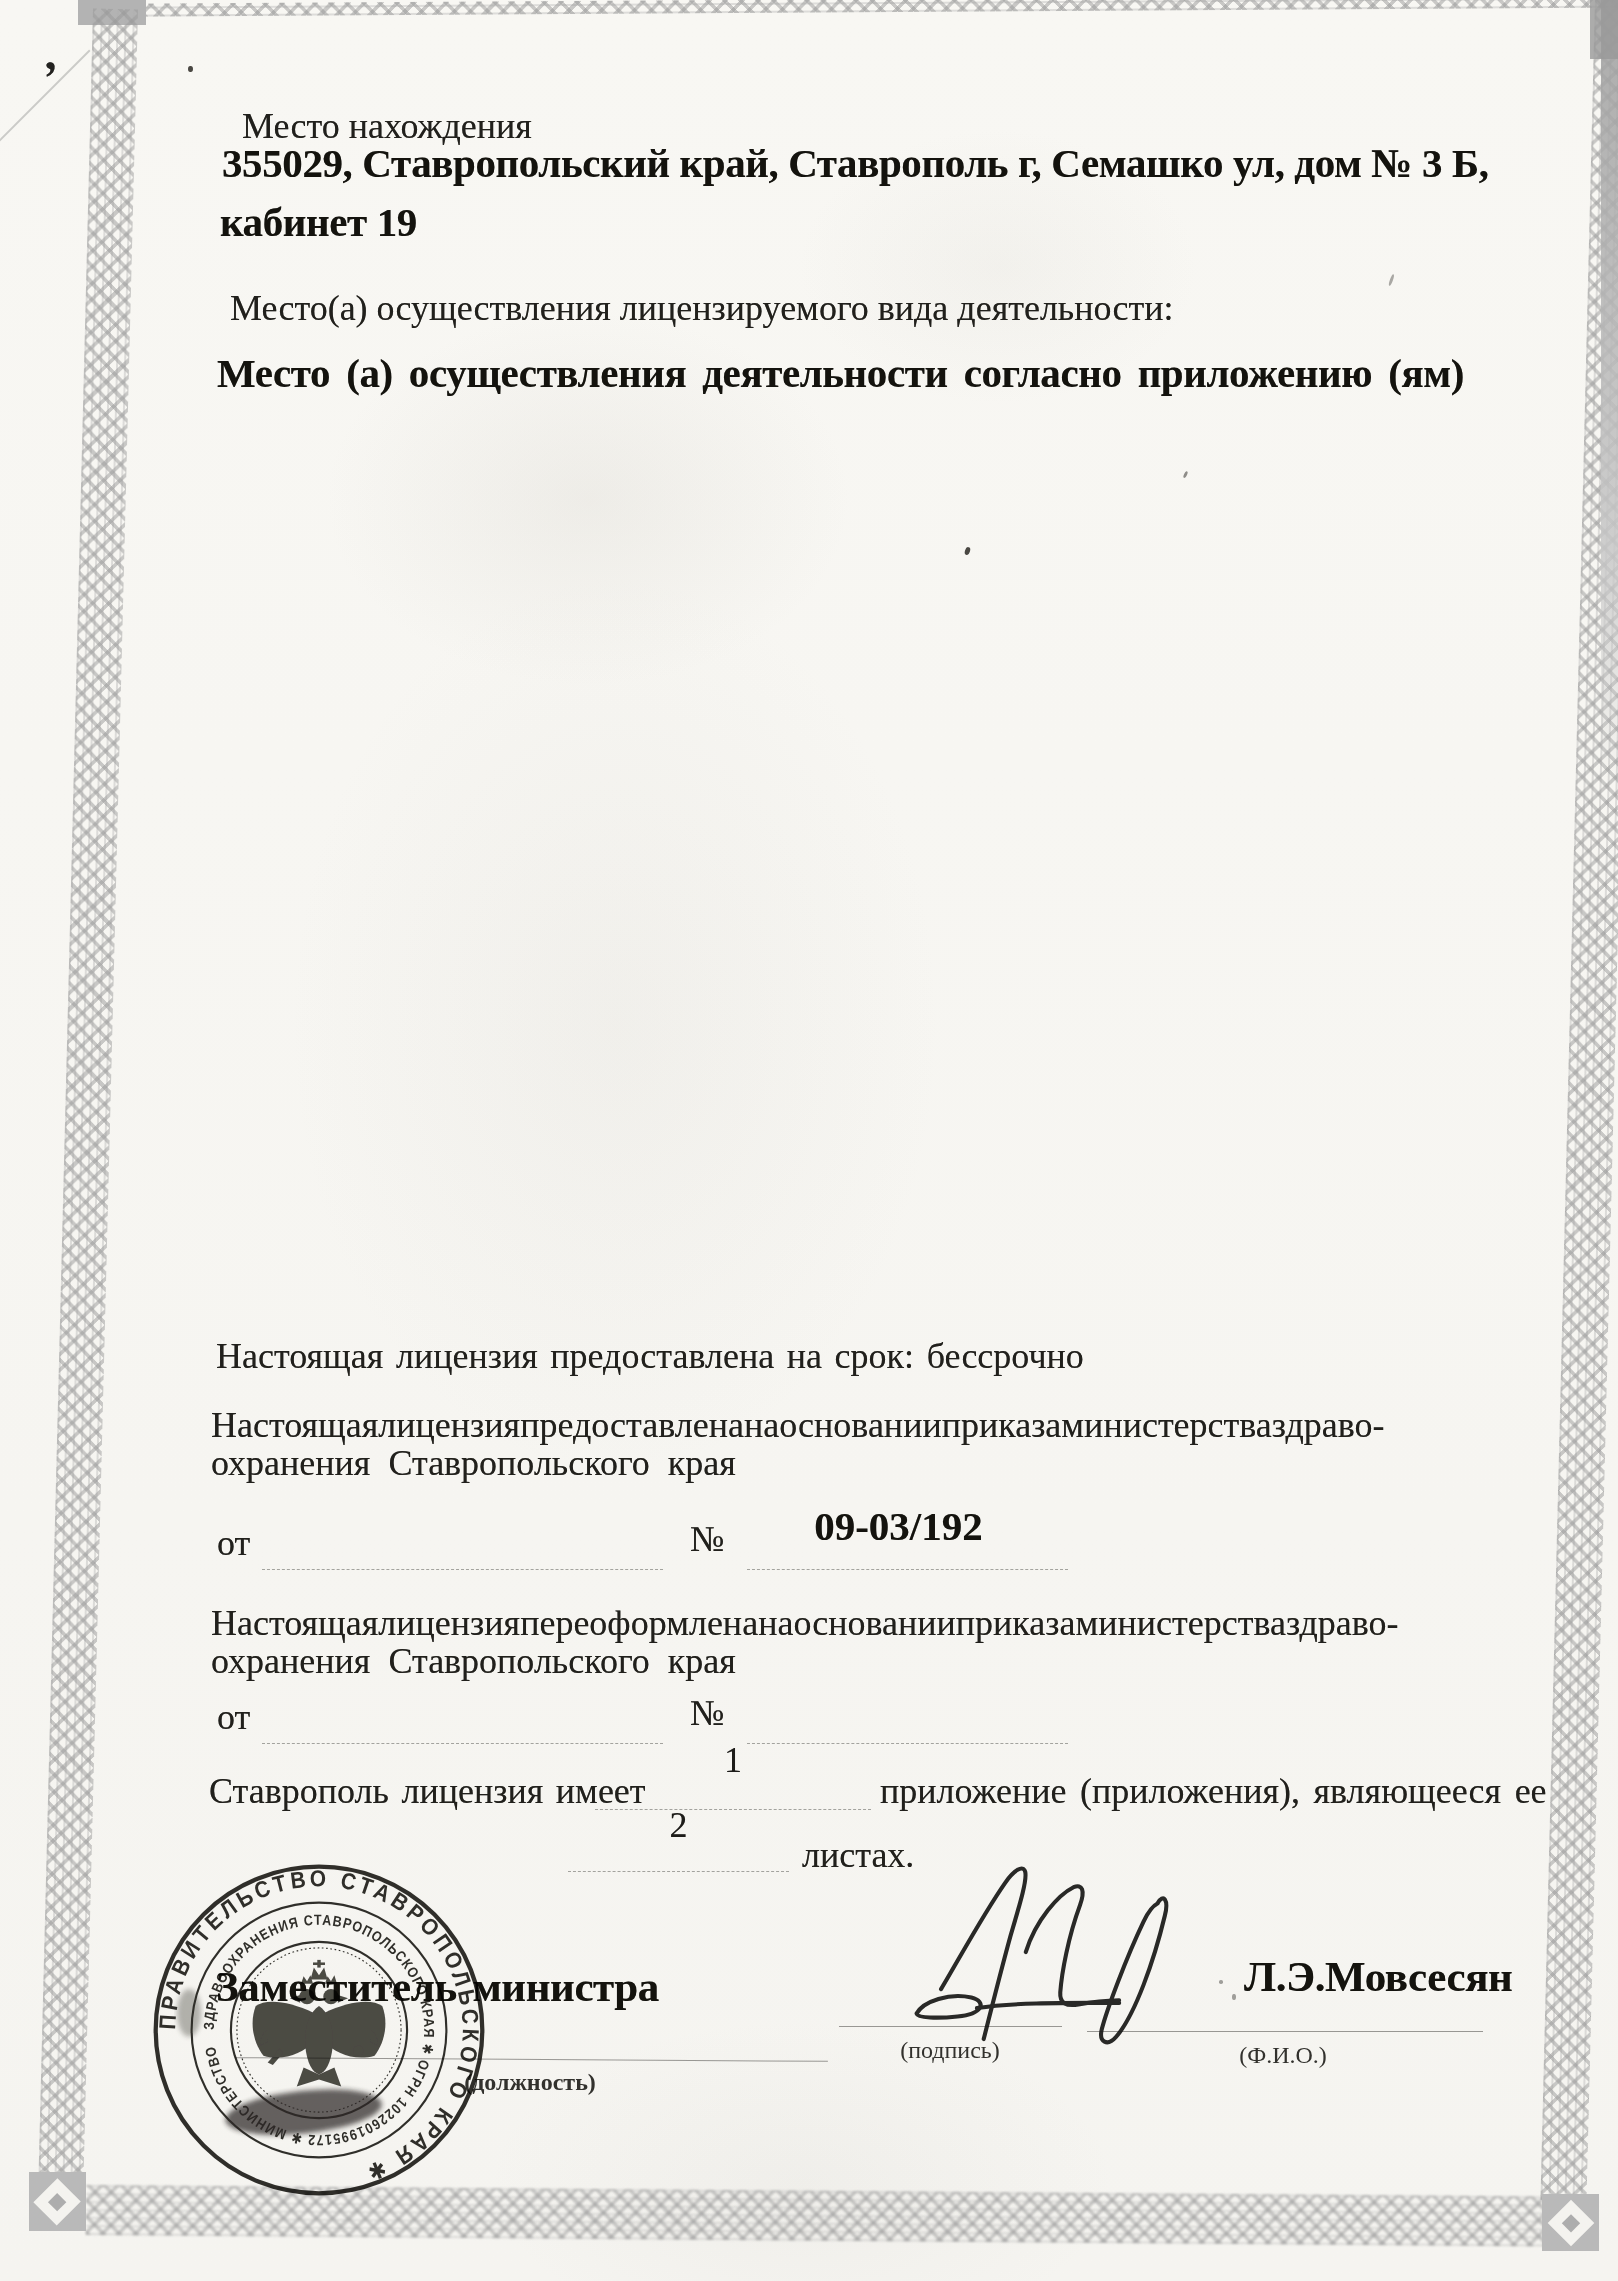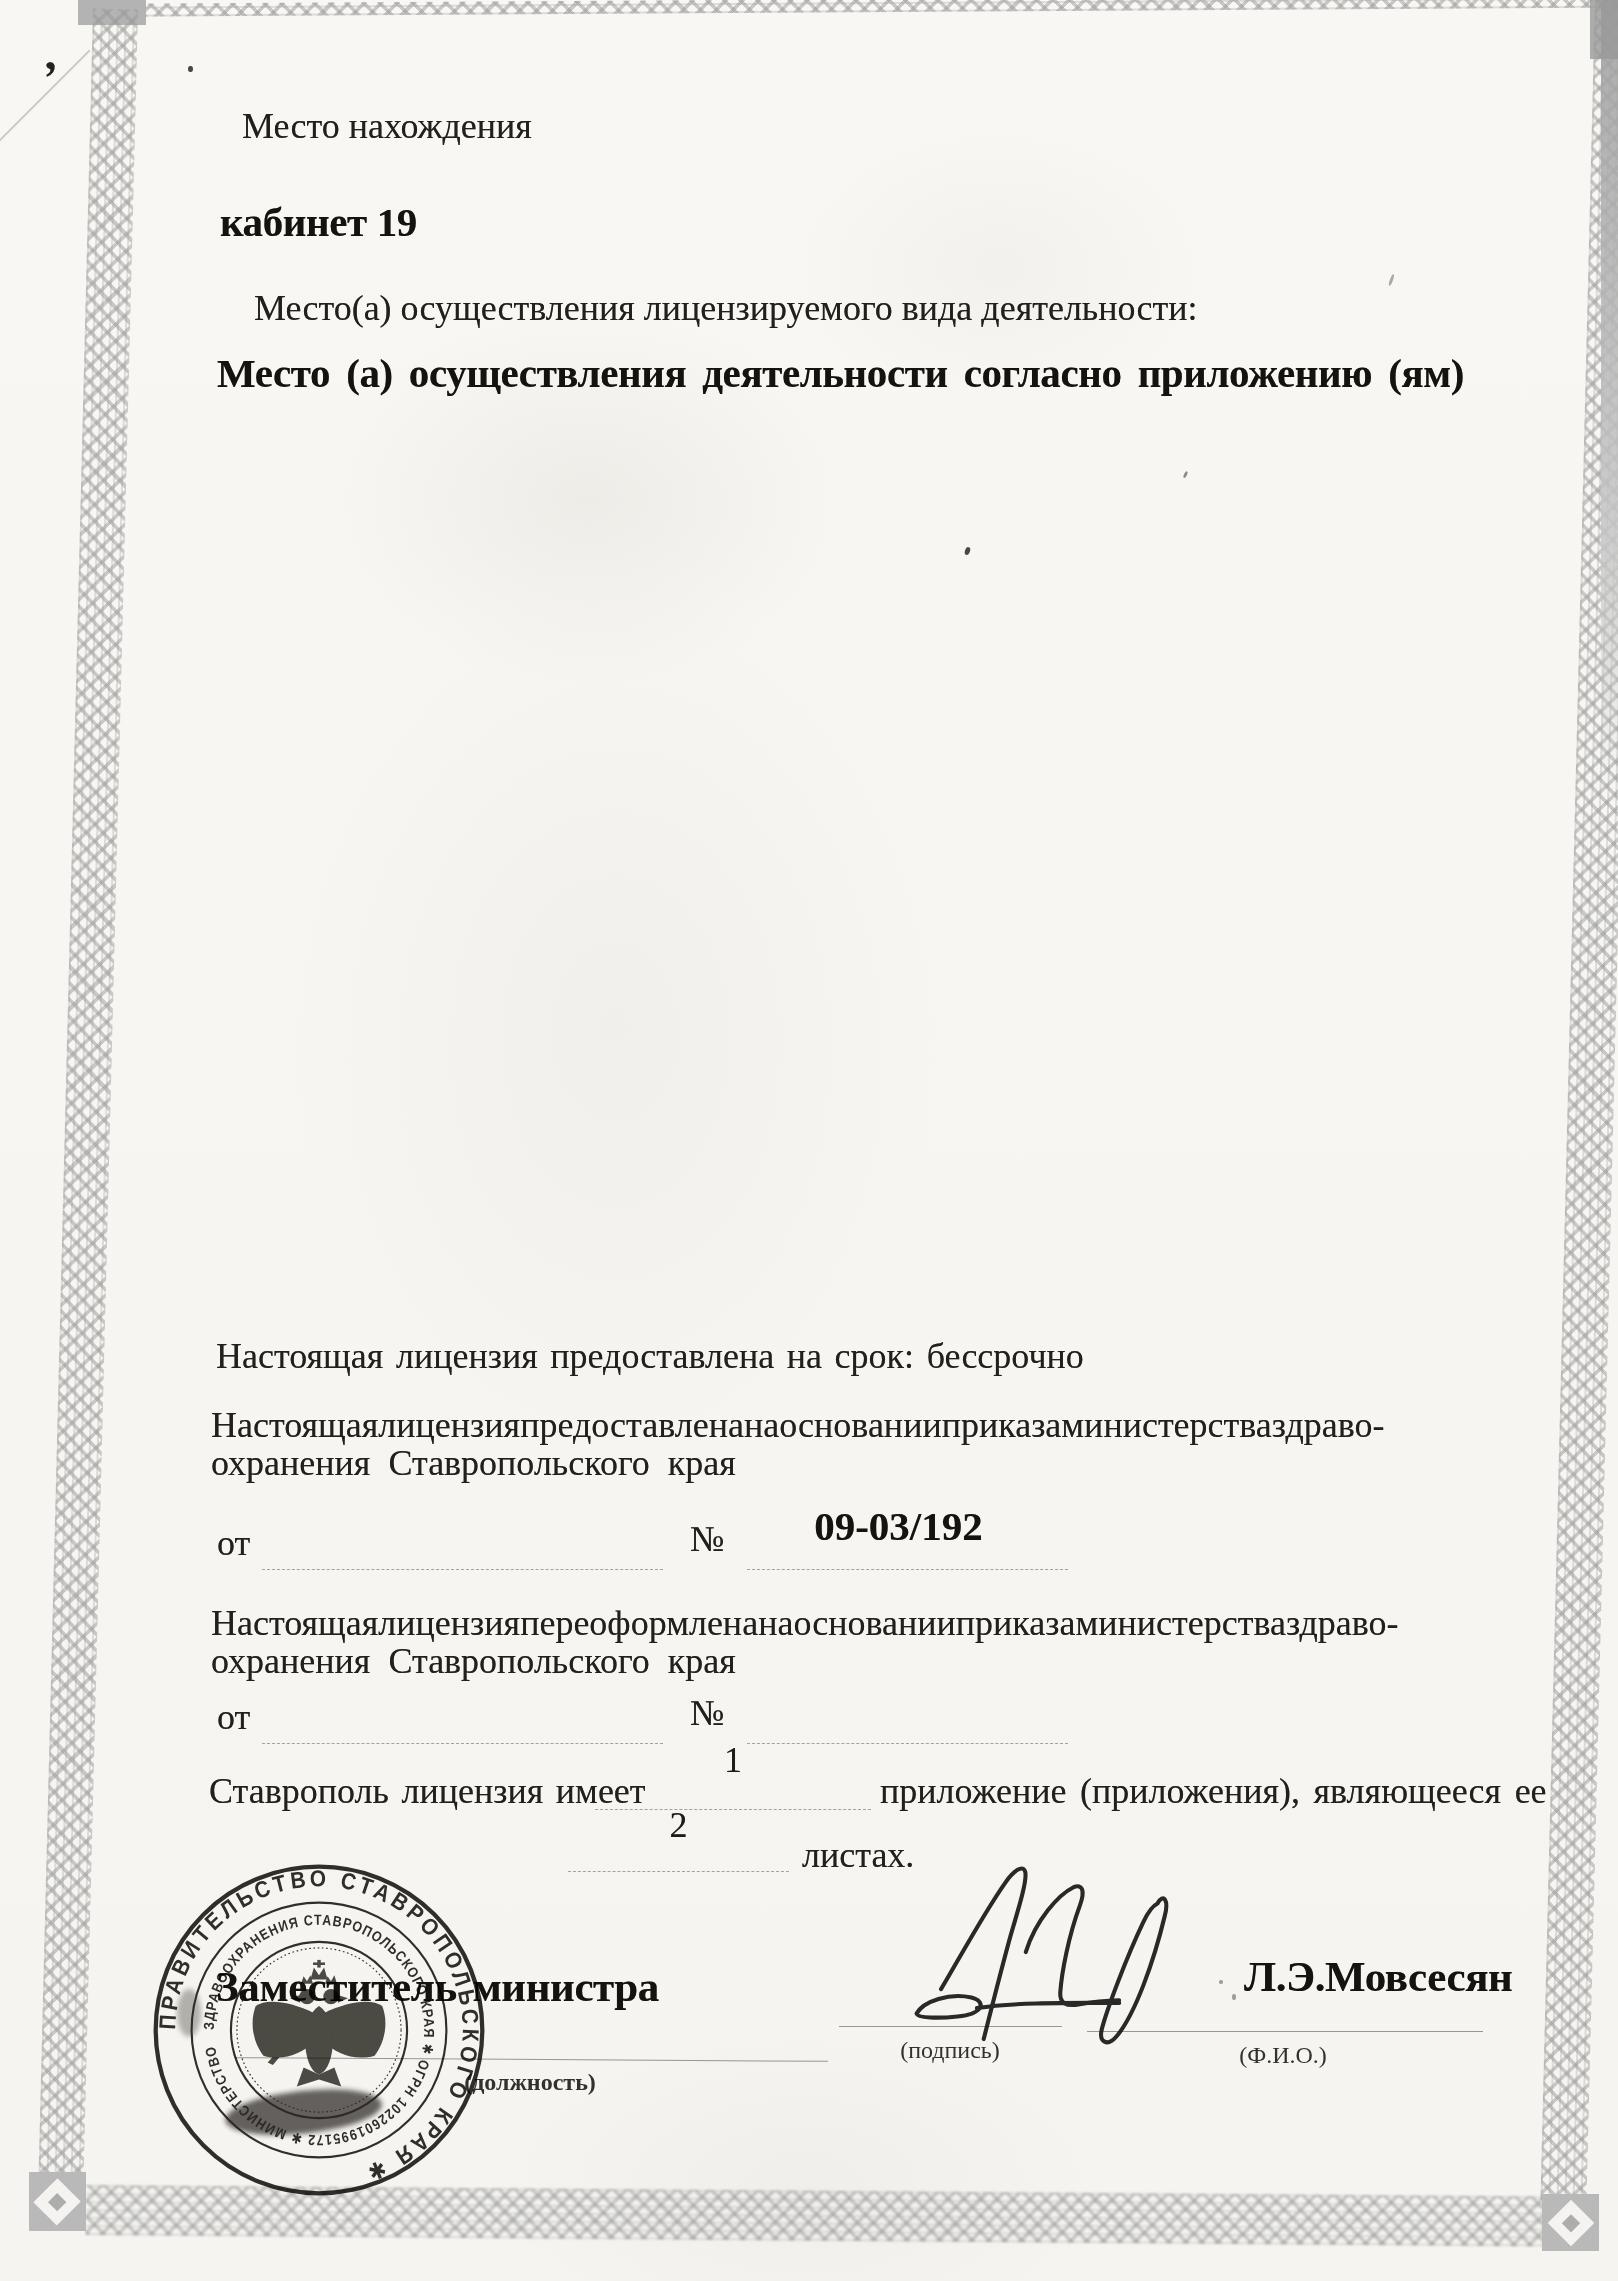"355029, Ставропольский край, Ставрополь" div.txt { html: none -> <div>355029, Ставропольский край, Ставрополь г, Семашко ул, дом № 3 Б,</div> }
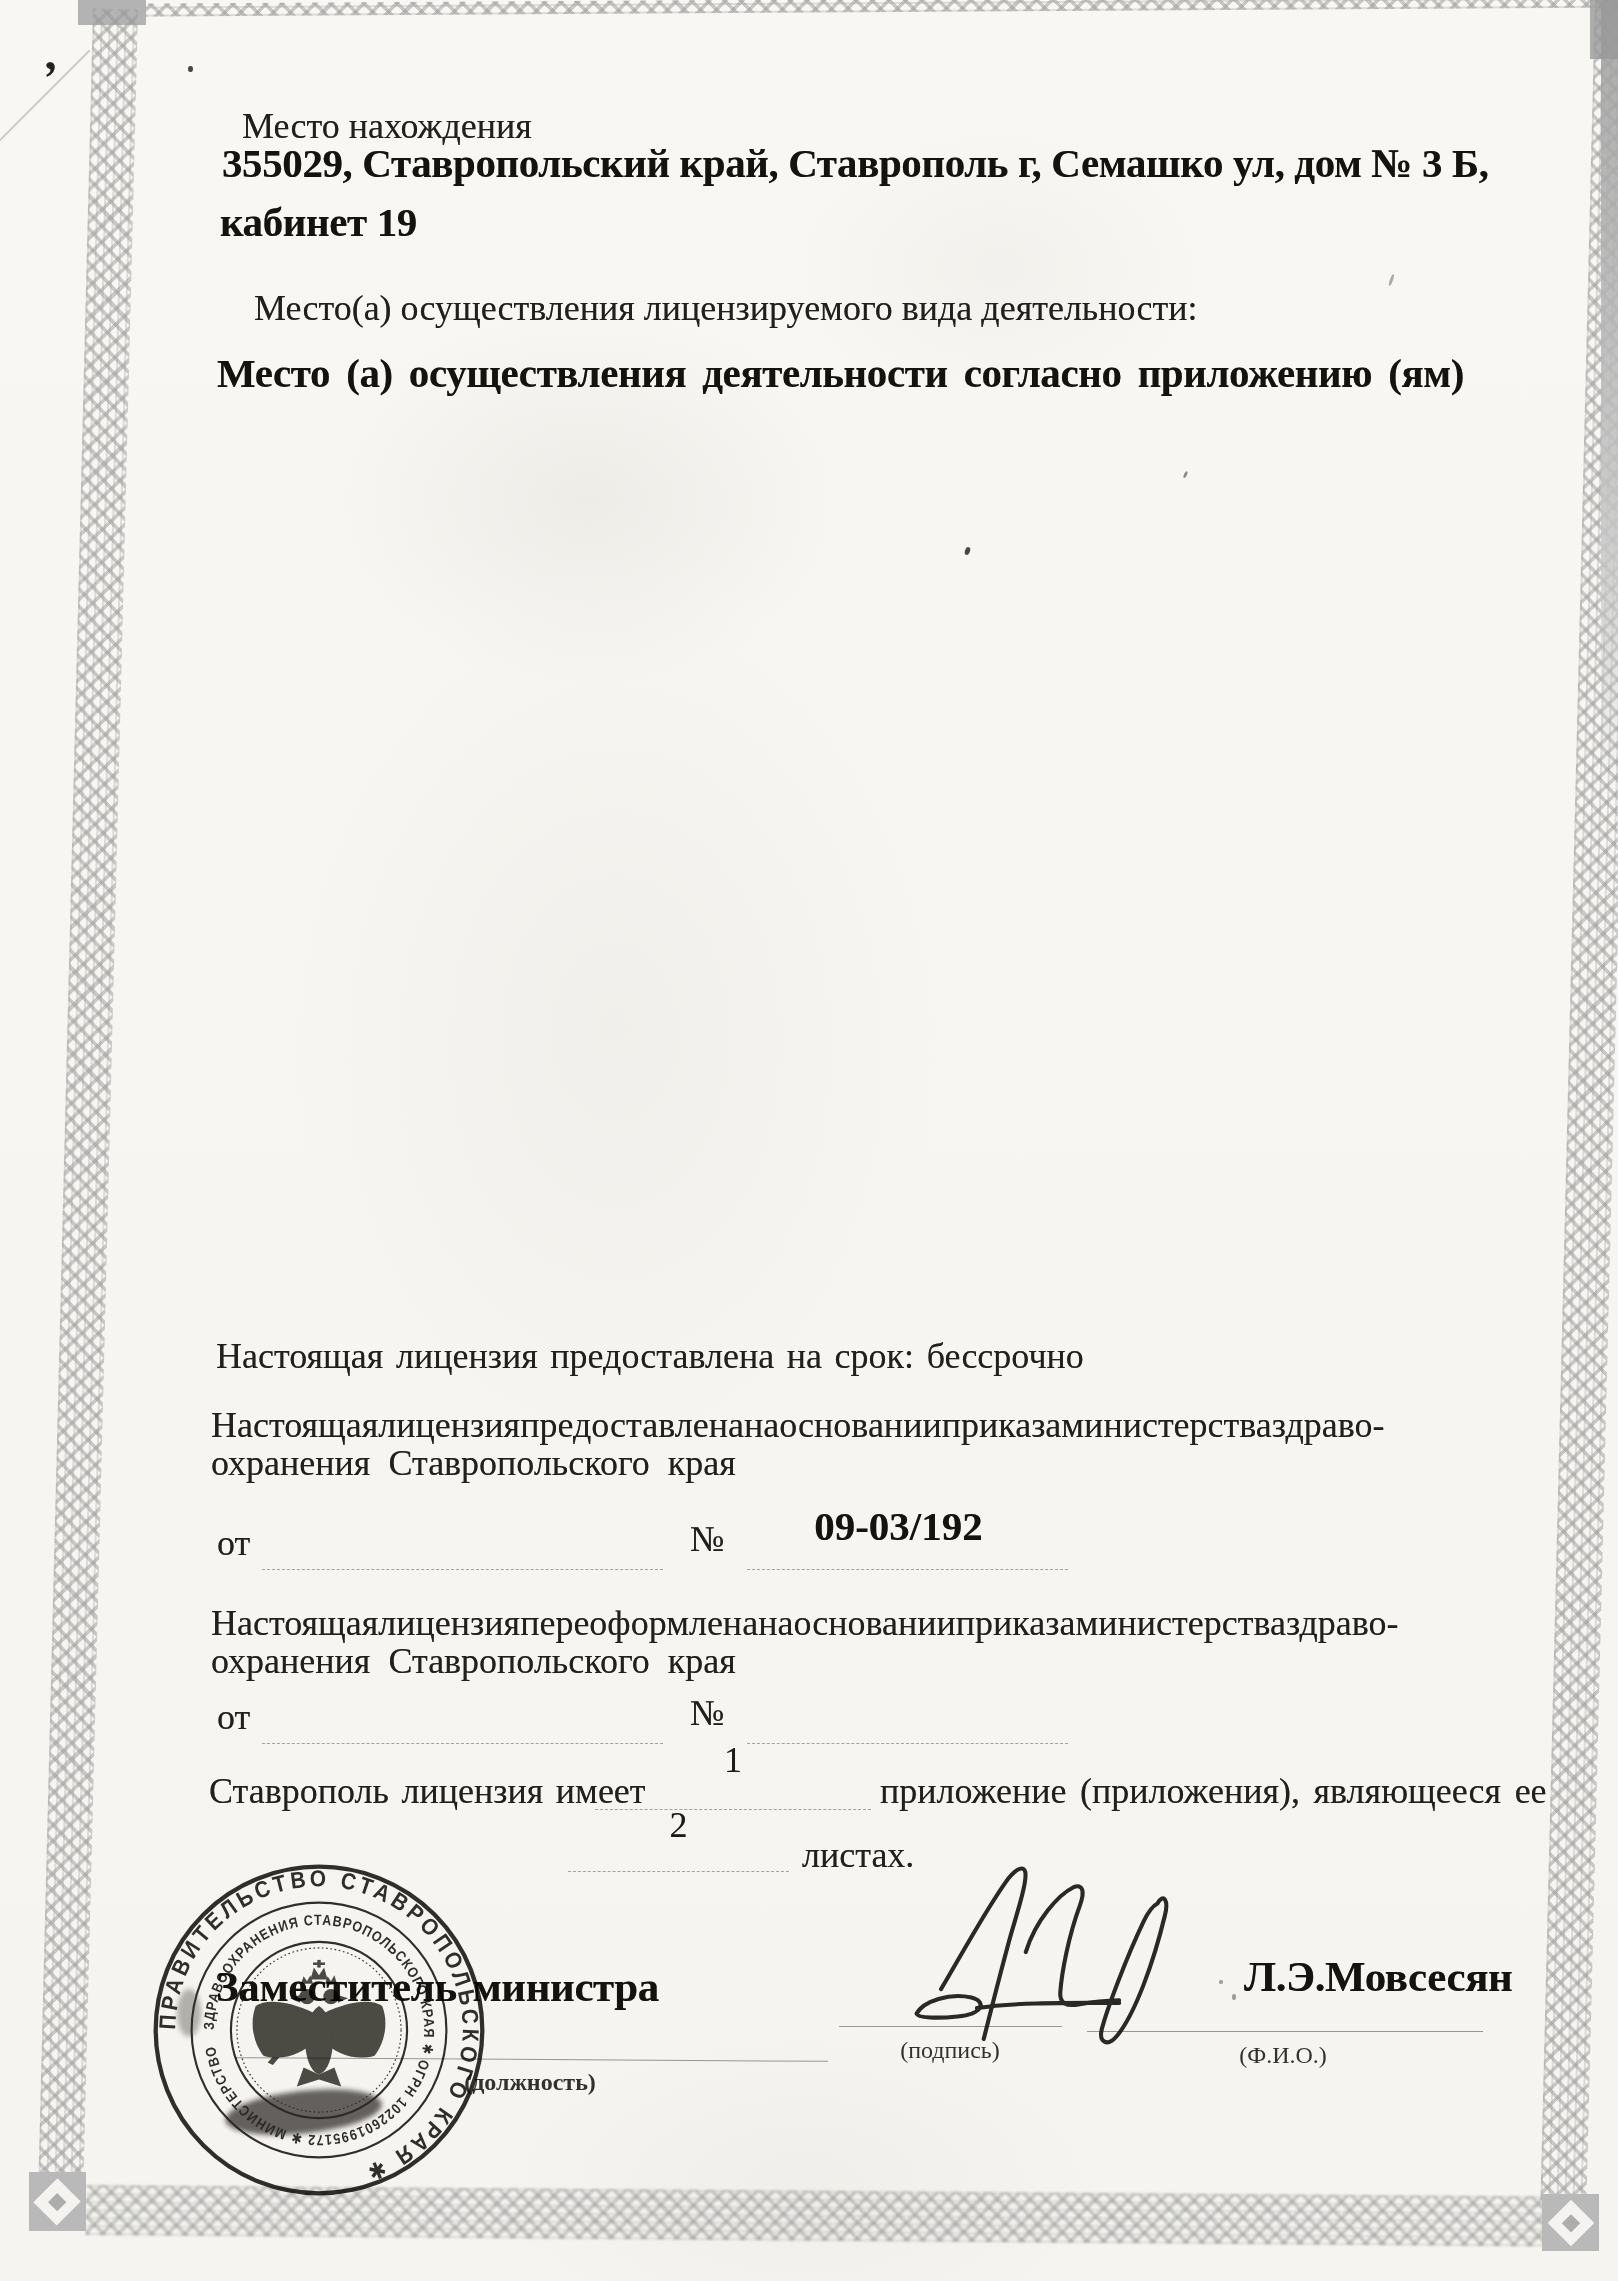"Место(а) осуществления лицензируемого" div.txt { left: 254px -> 230px }
